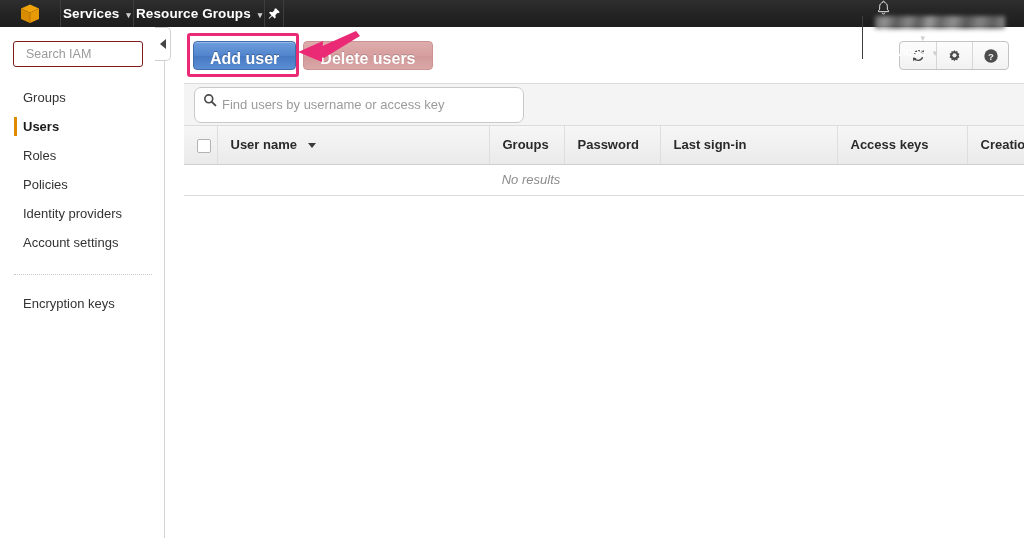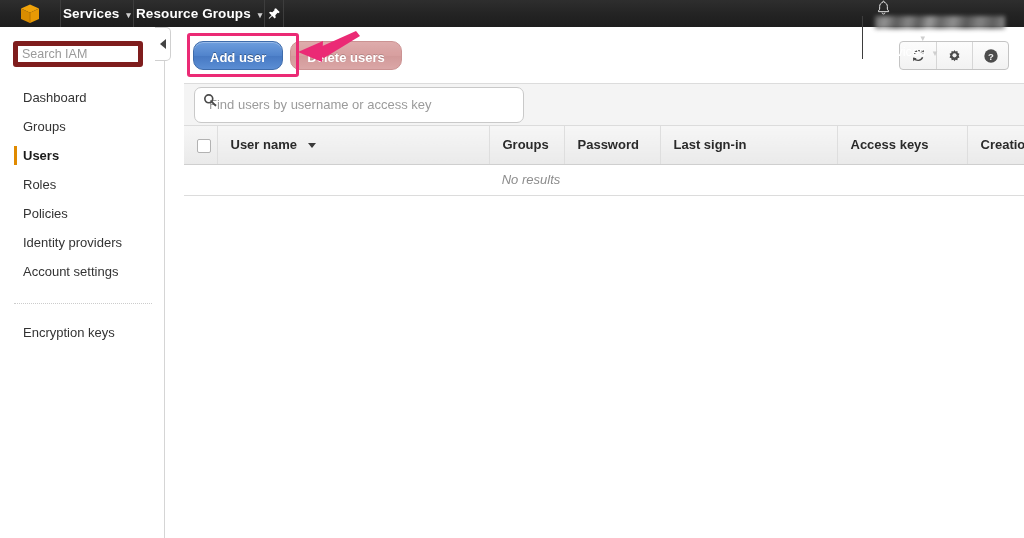"Search IAM" .sidebar-search { border: 5px solid #7f1d1d -> 1px solid #7f1d1d; padding: 0 4px -> 0 12px }
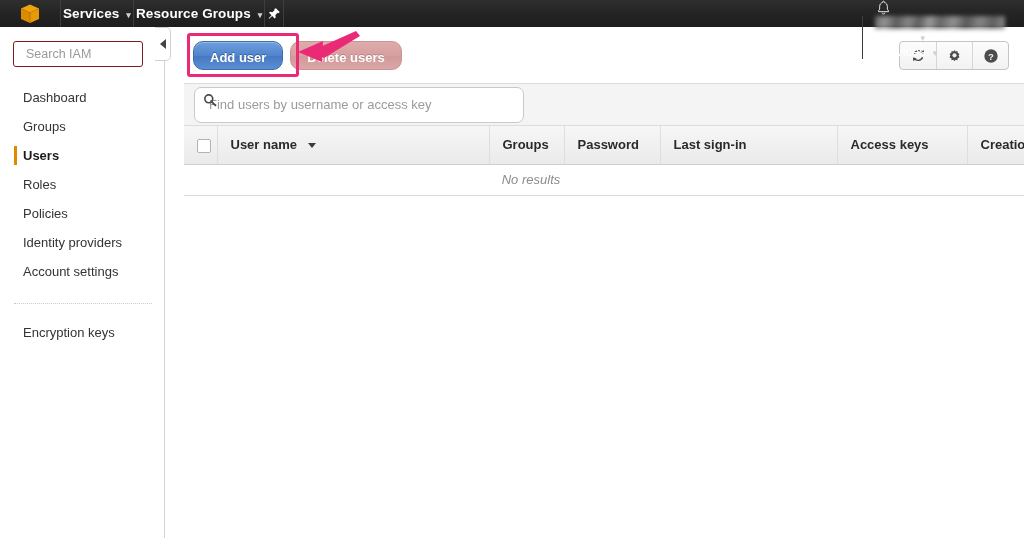"Add user" .btn { border-radius: 10px -> 4px; font-size: 13px -> 16px }
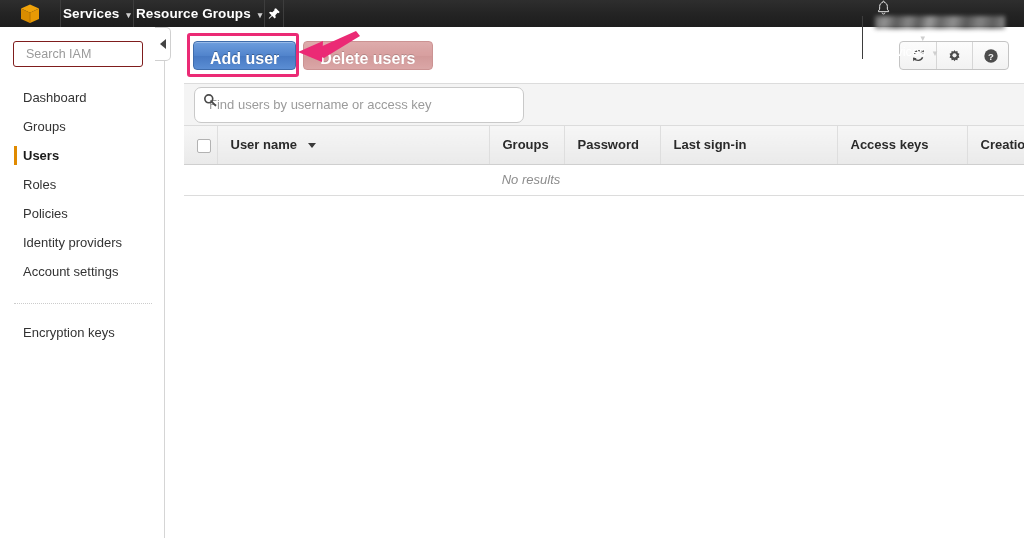"Dashboard" div.side-item { html: <div>Dashboard</div> -> none }
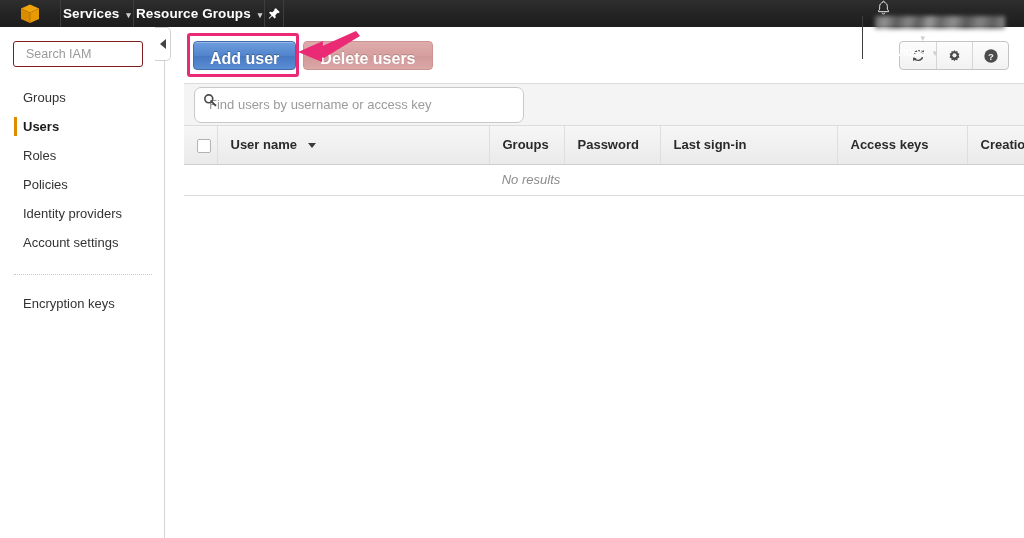"Find users by username or" .find-box { padding-left: 14px -> 27px }
